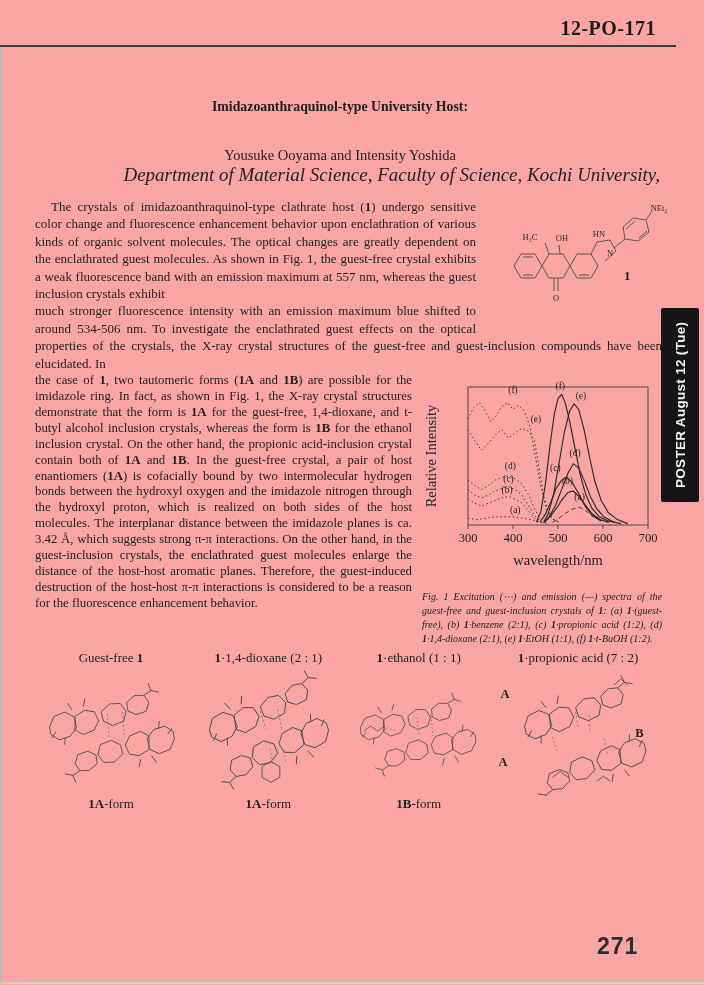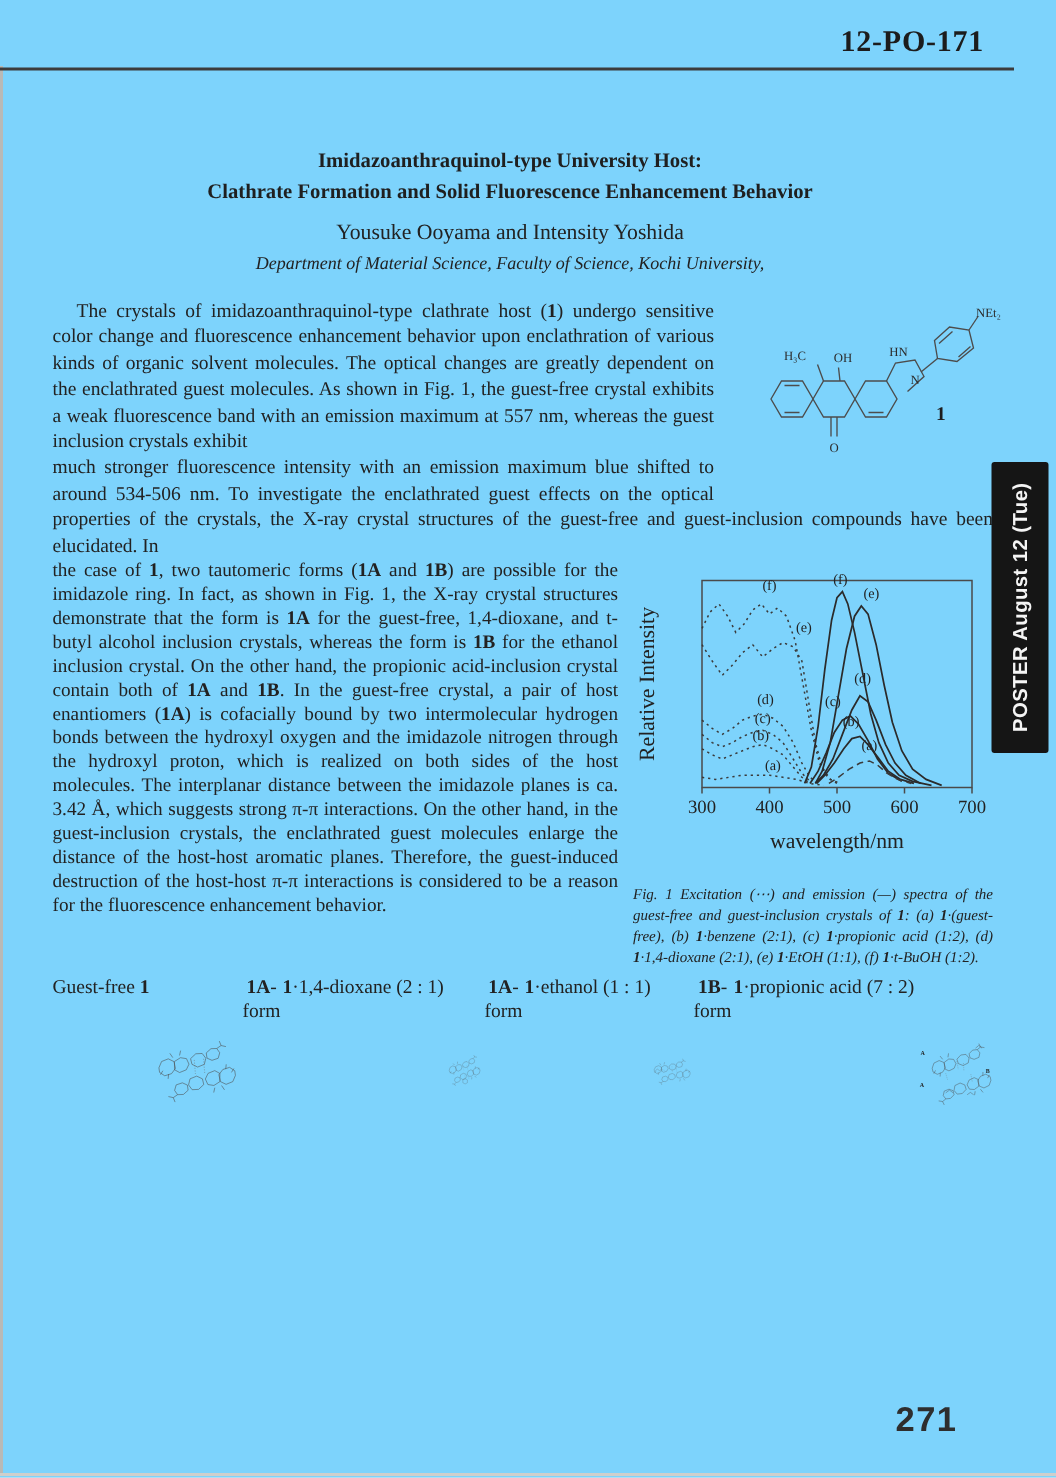"12-PO-171" .page { background: #7dd3fc -> #fca5a5 }
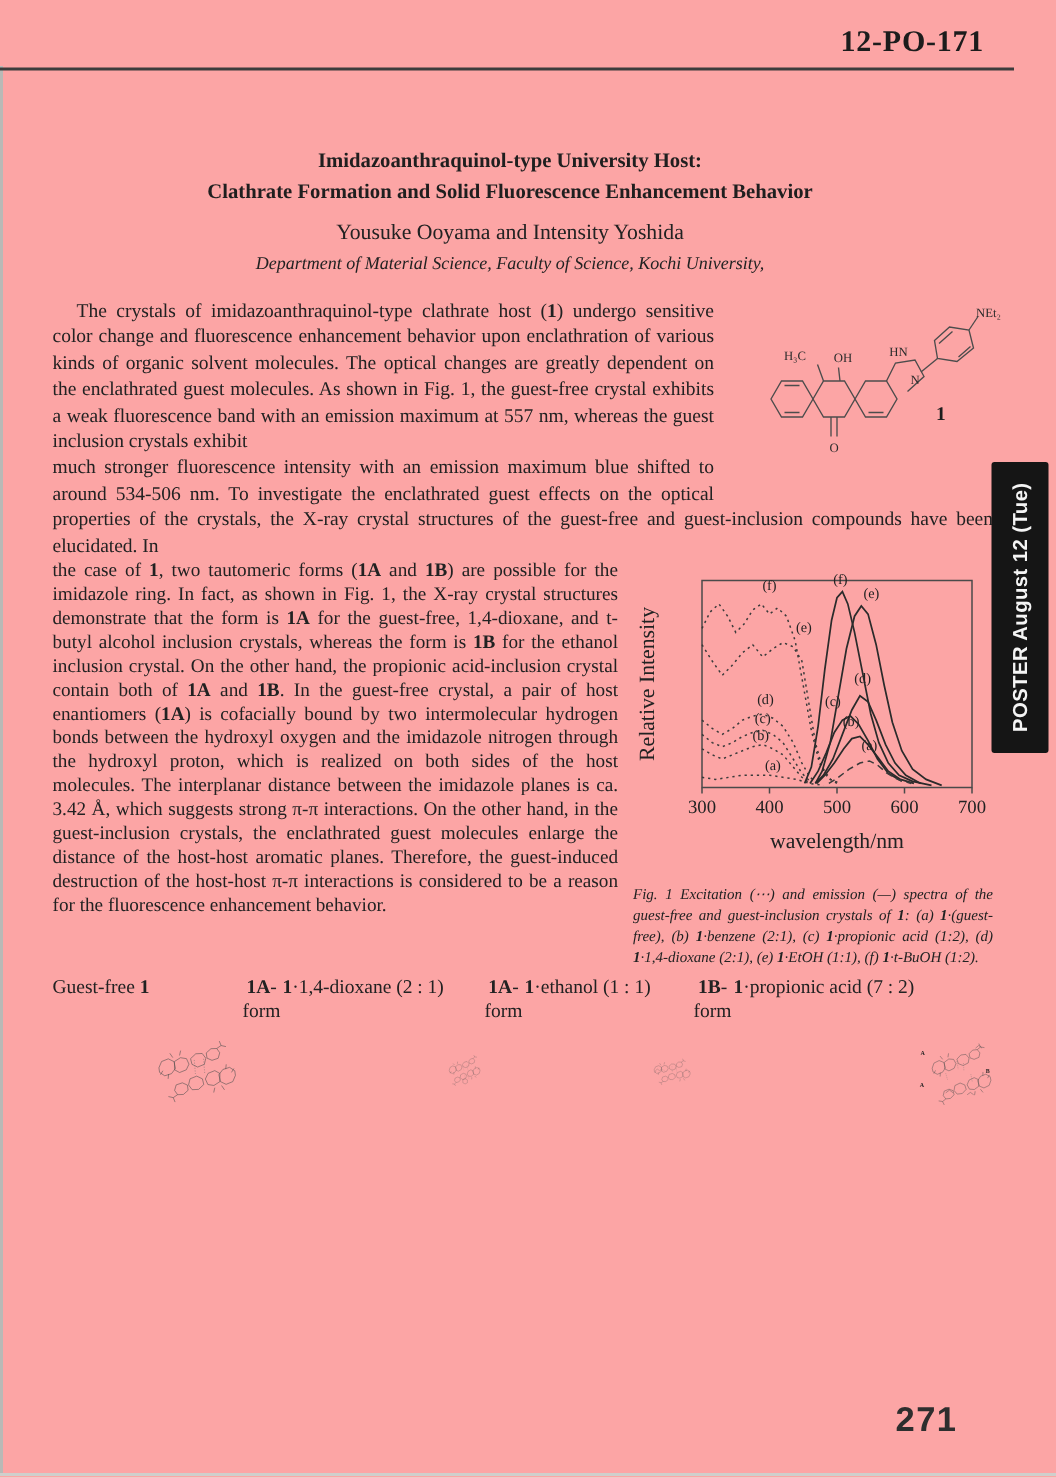"Clathrate Formation and Solid" div.title-line { html: <div>Clathrate Formation and Solid Fluorescence Enhancement Behavior</div> -> none }
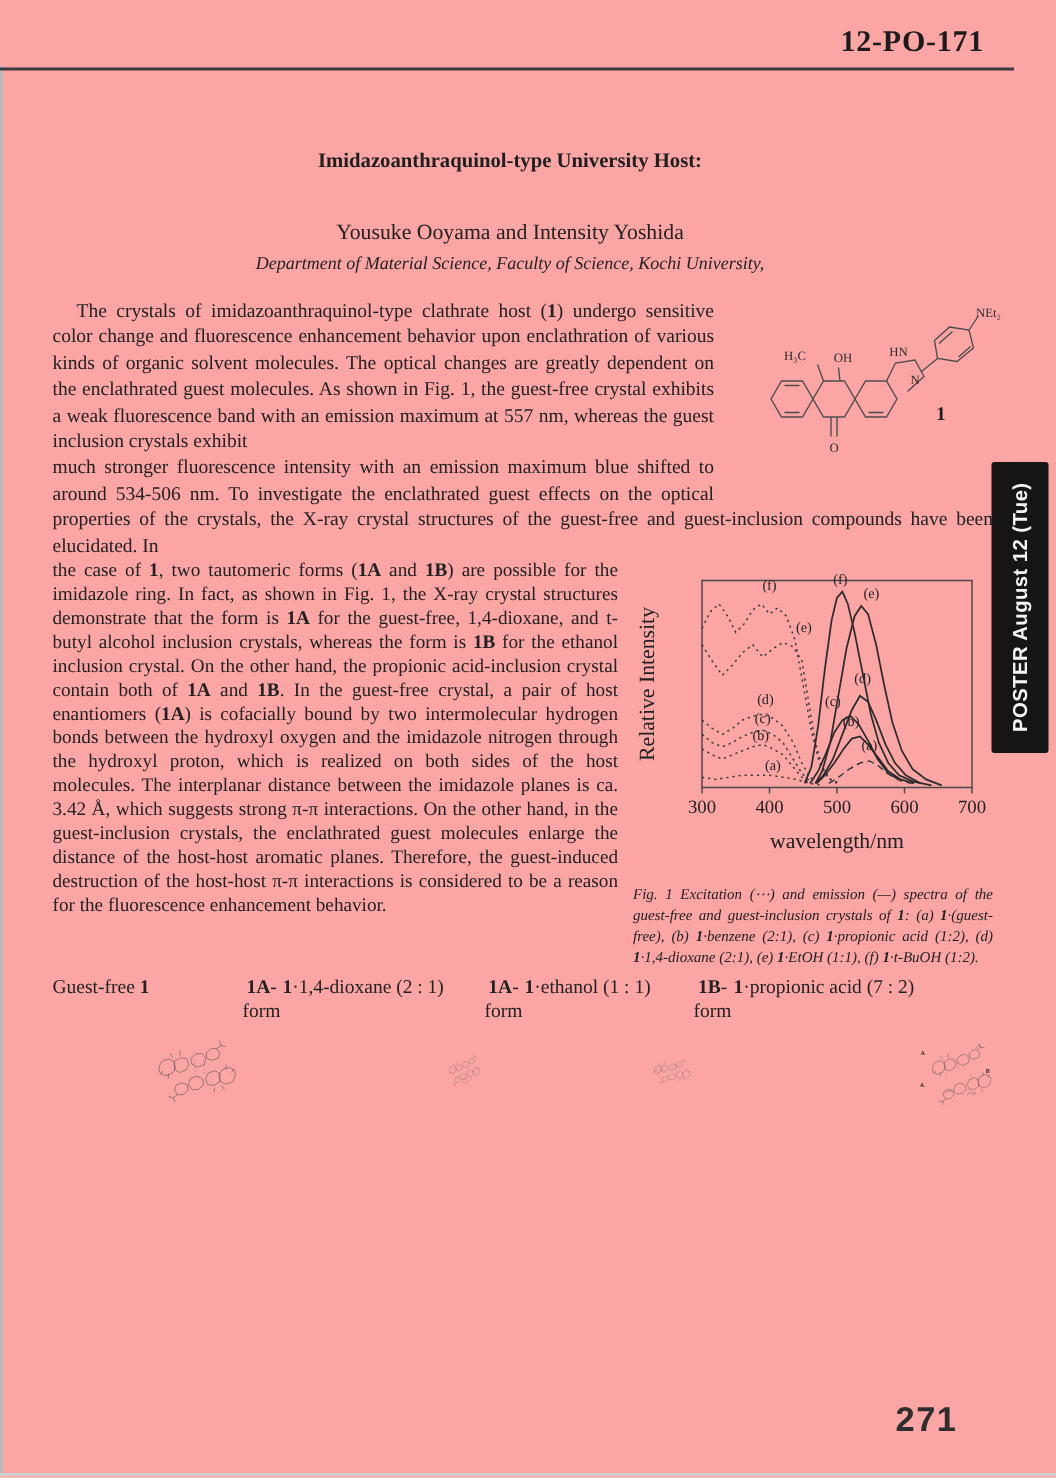"Department of Material Science, Faculty" .affil { font-size: 12px -> 19px; text-align: center -> right }
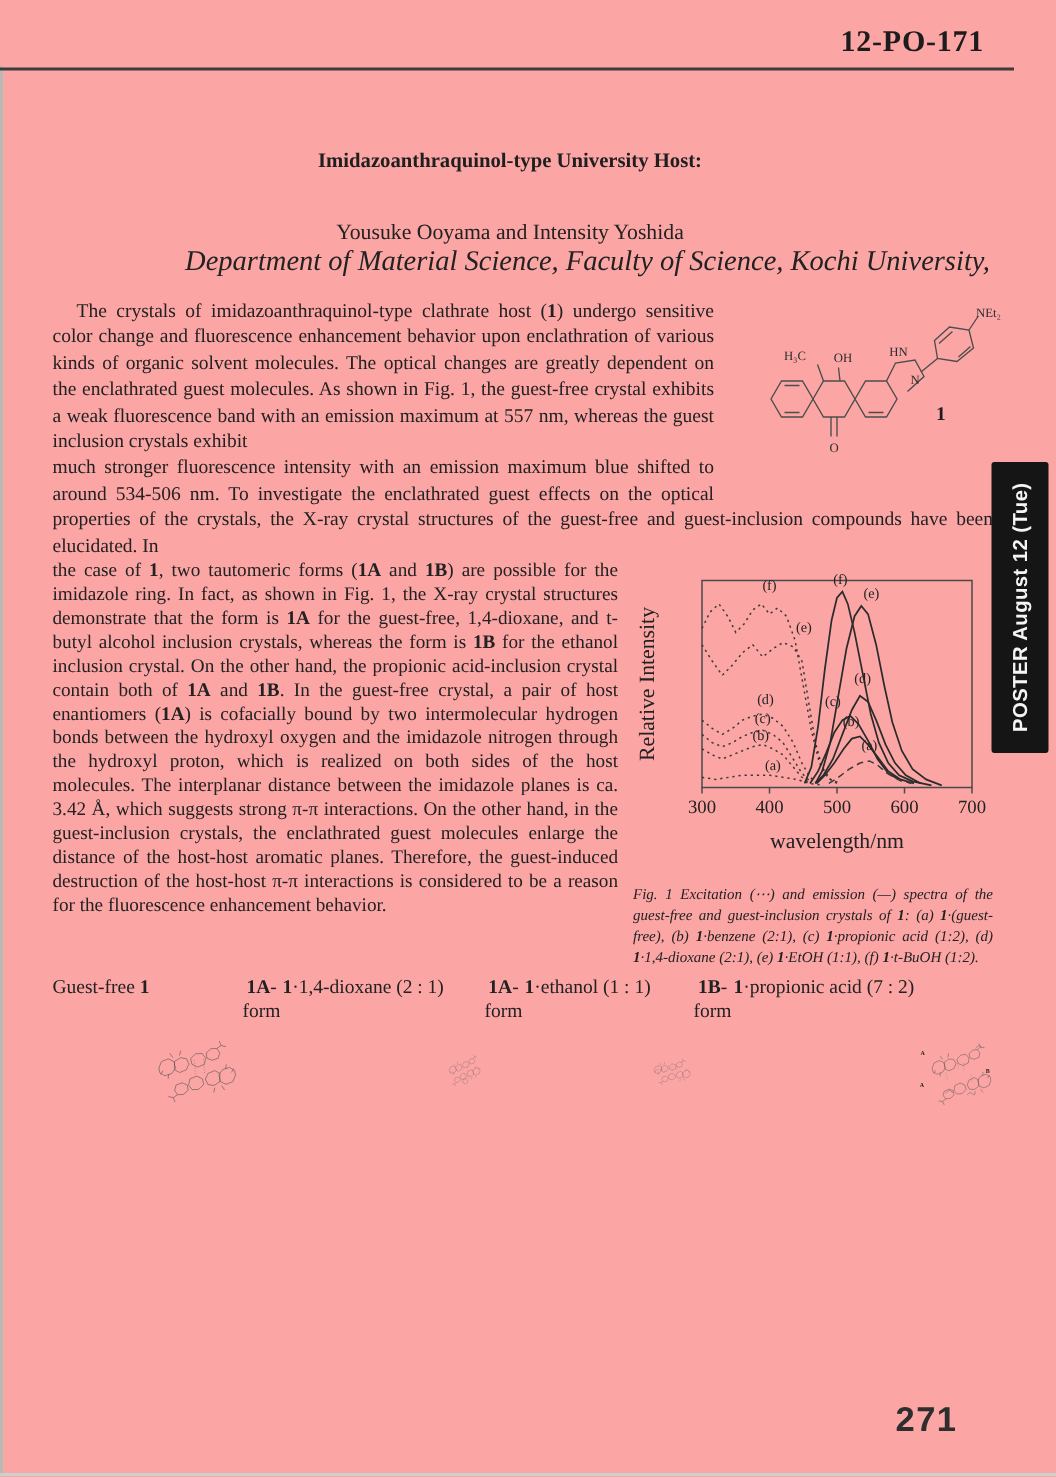"Guest-free 1" .panel { flex-direction: row -> column }
